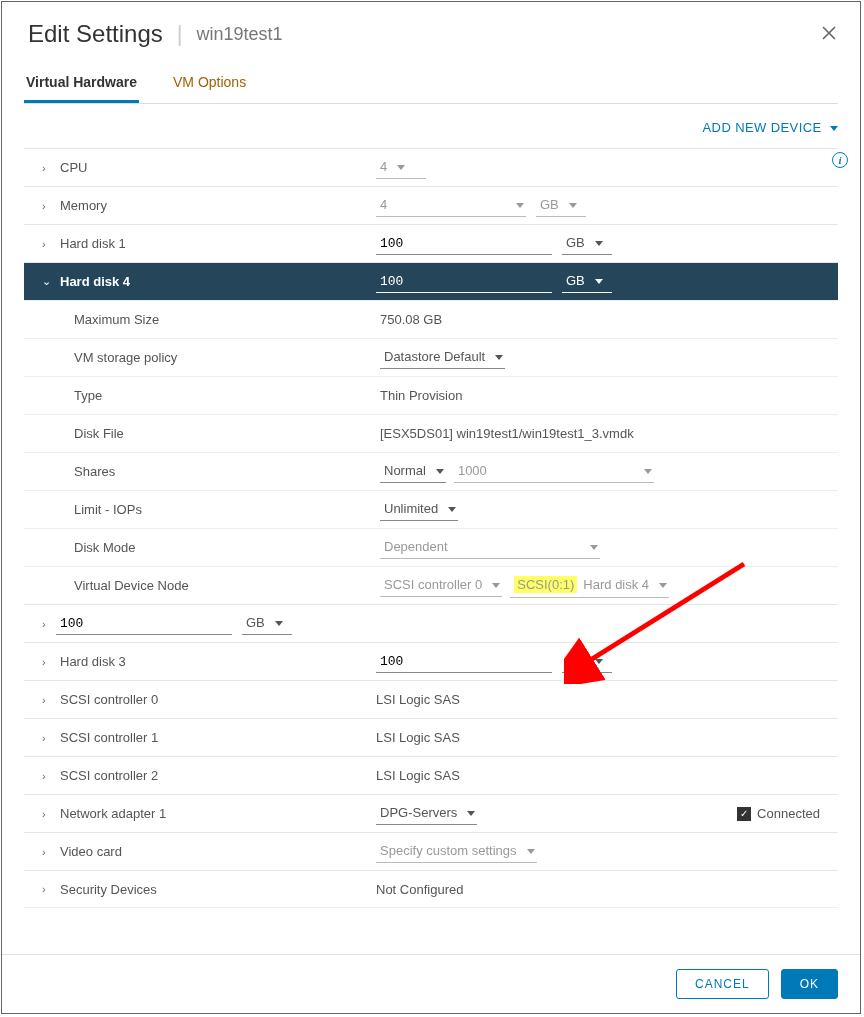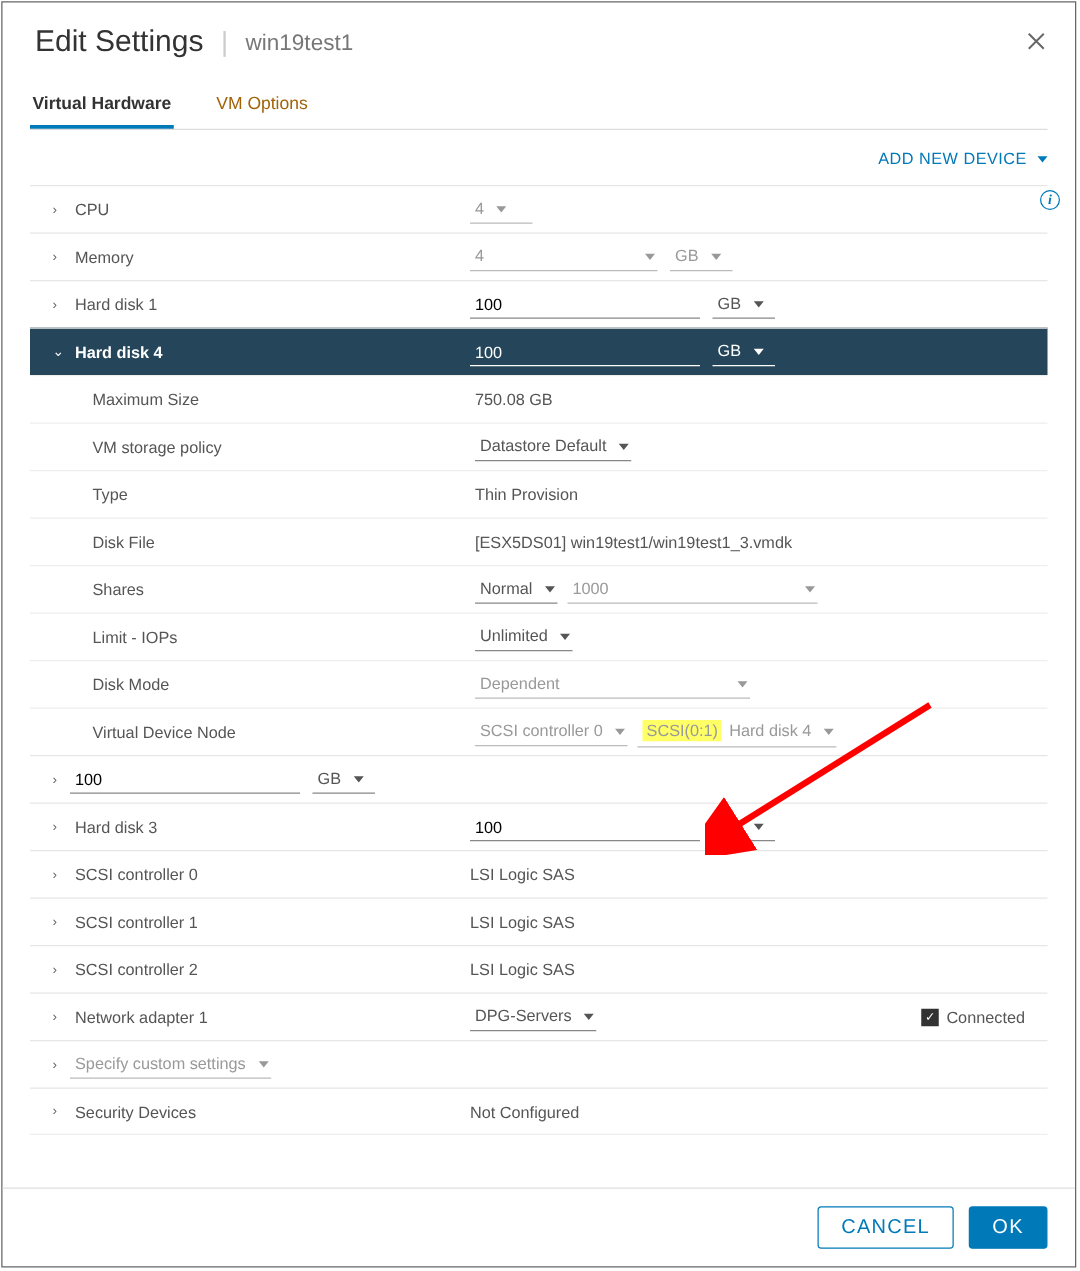"100" .input-underline { font-family: none -> Liberation Mono, monospace }
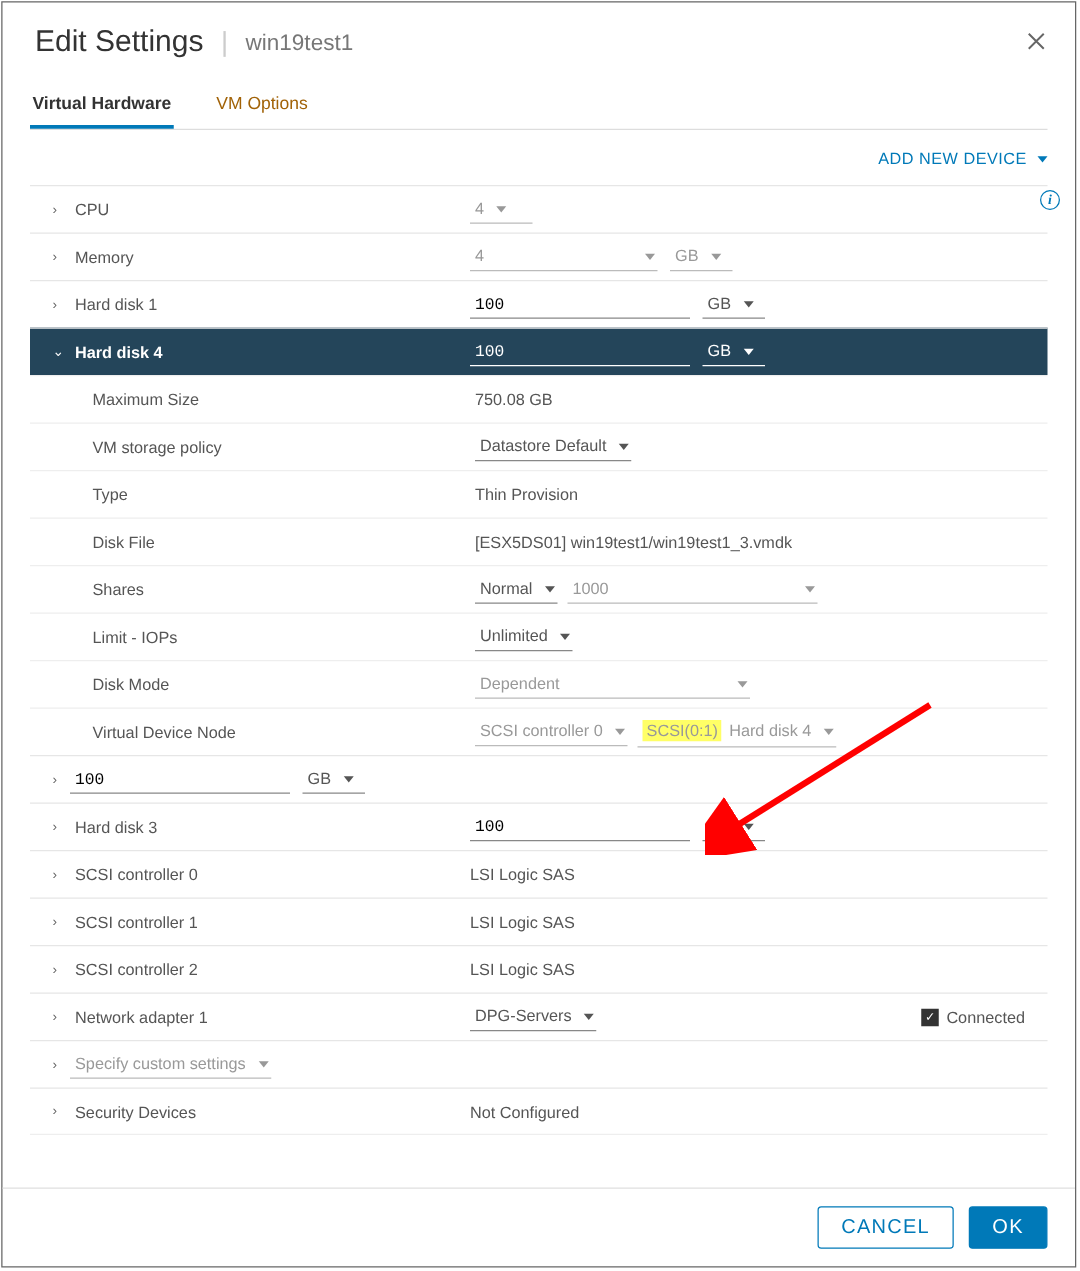"Video card" span.label { html: none -> <span>Video card</span> }
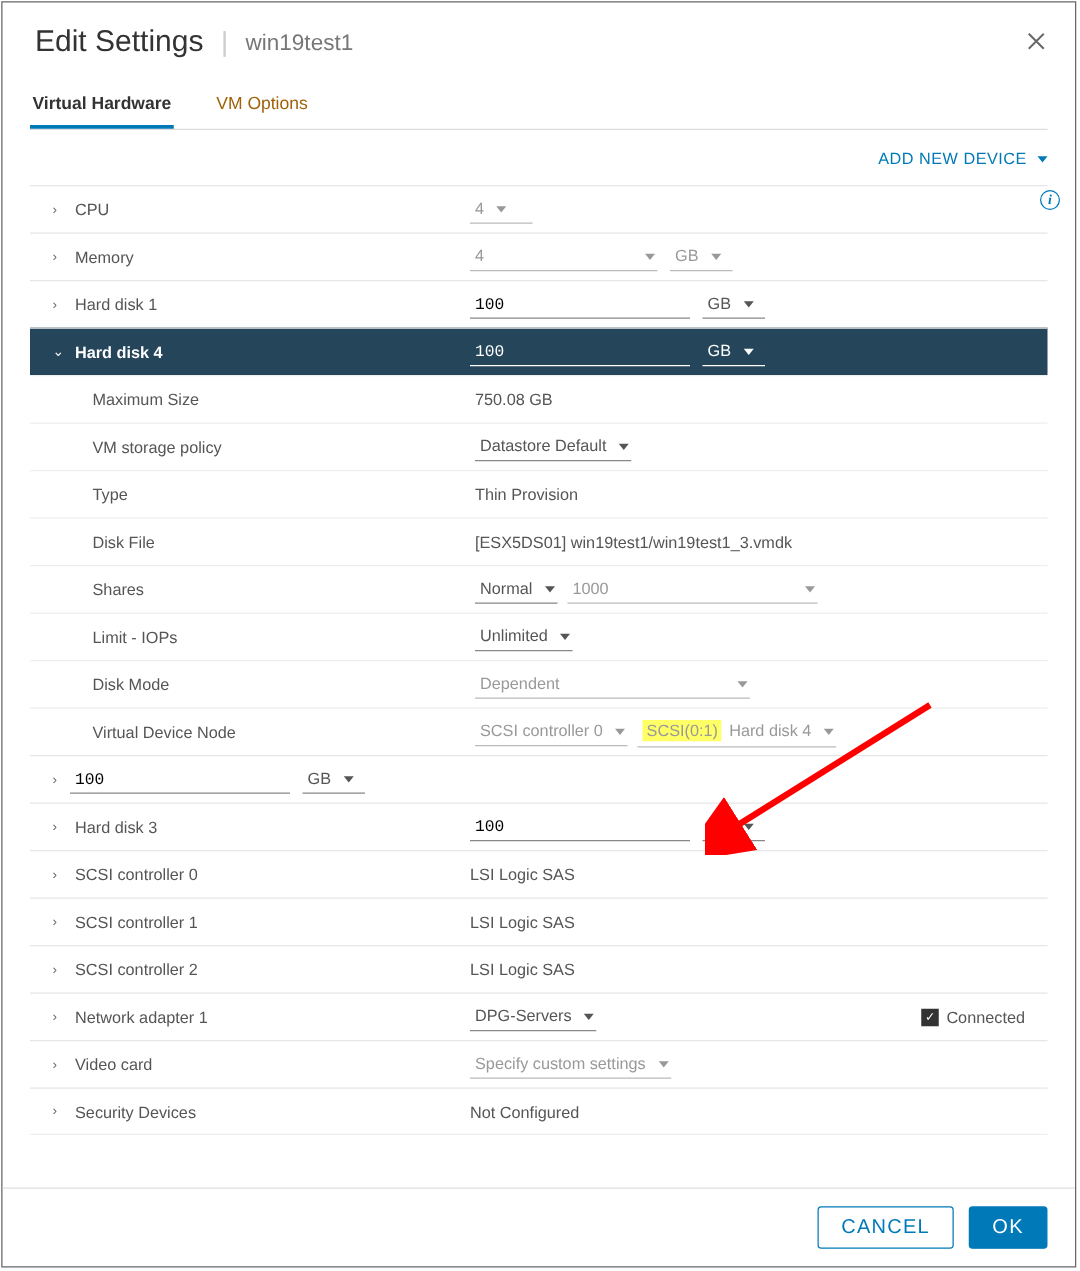"CANCEL" .btn { font-size: 16px -> 12px }
